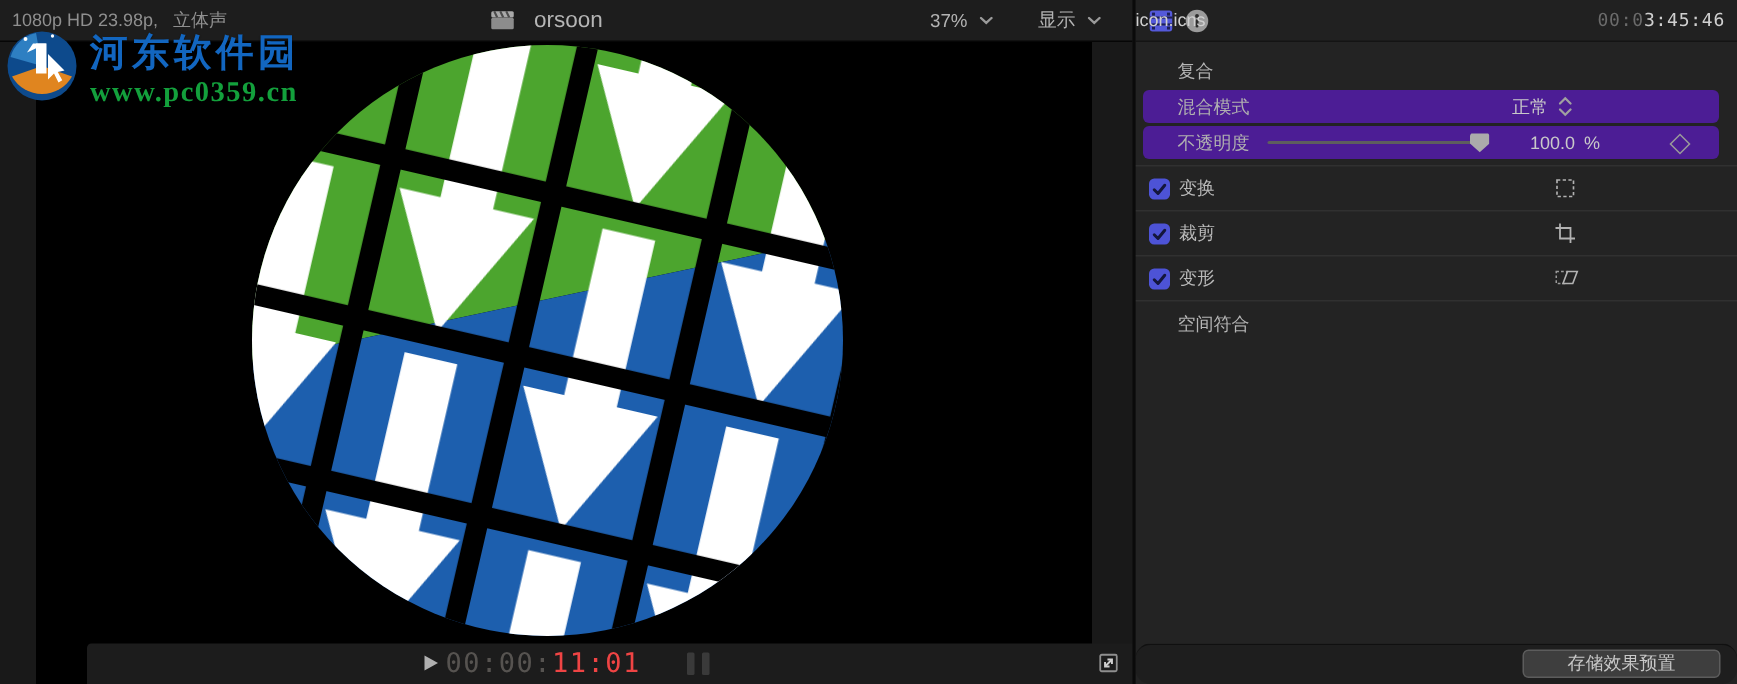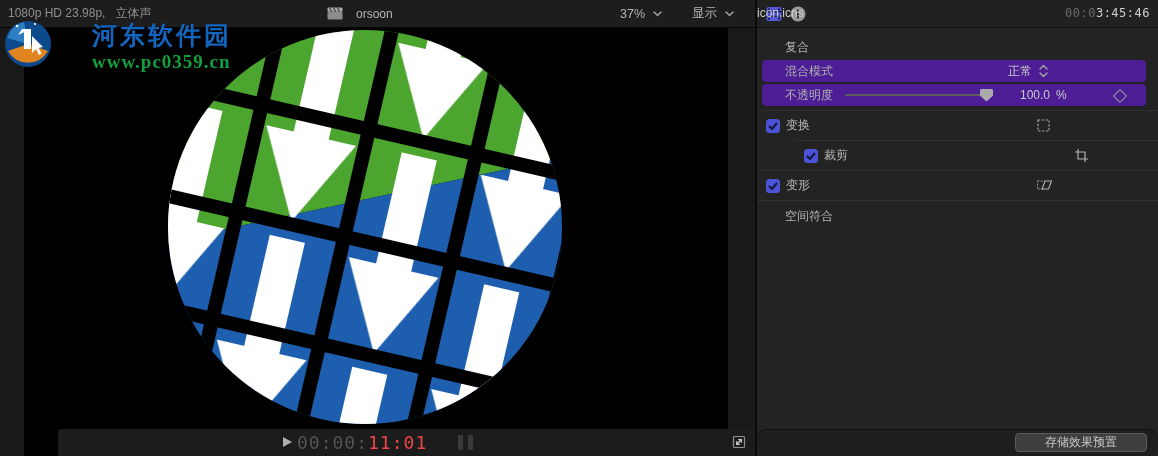"orsoon" .clip-name { font-size: 12px -> 15px }
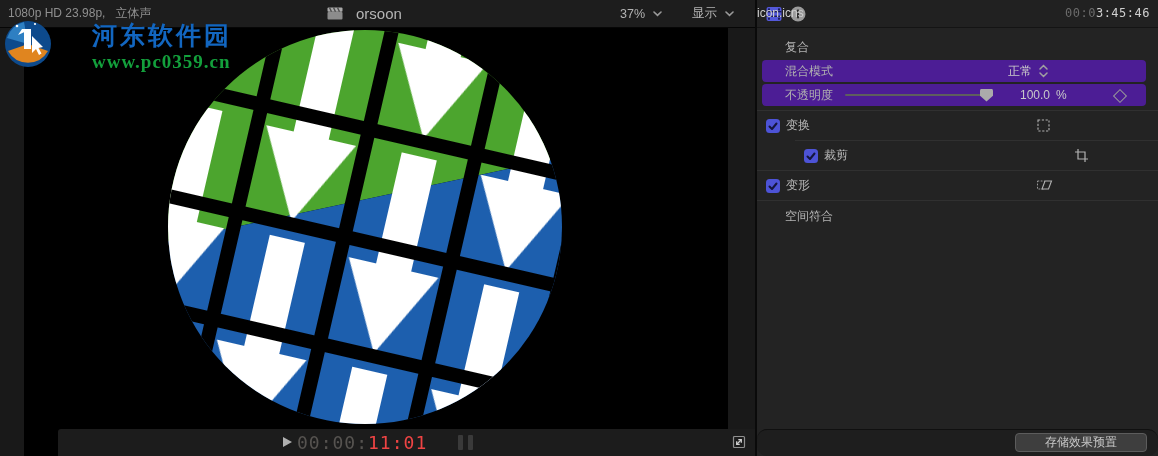"河东软件园" .watermark { gap: 32px -> none }
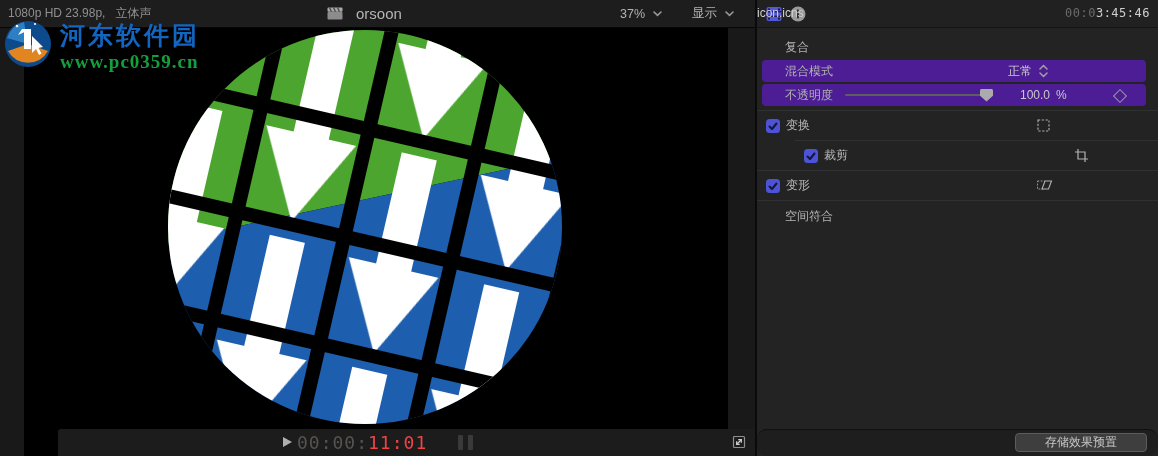"裁剪" .erow:nth-child(2) { margin-left: 38px -> none }
